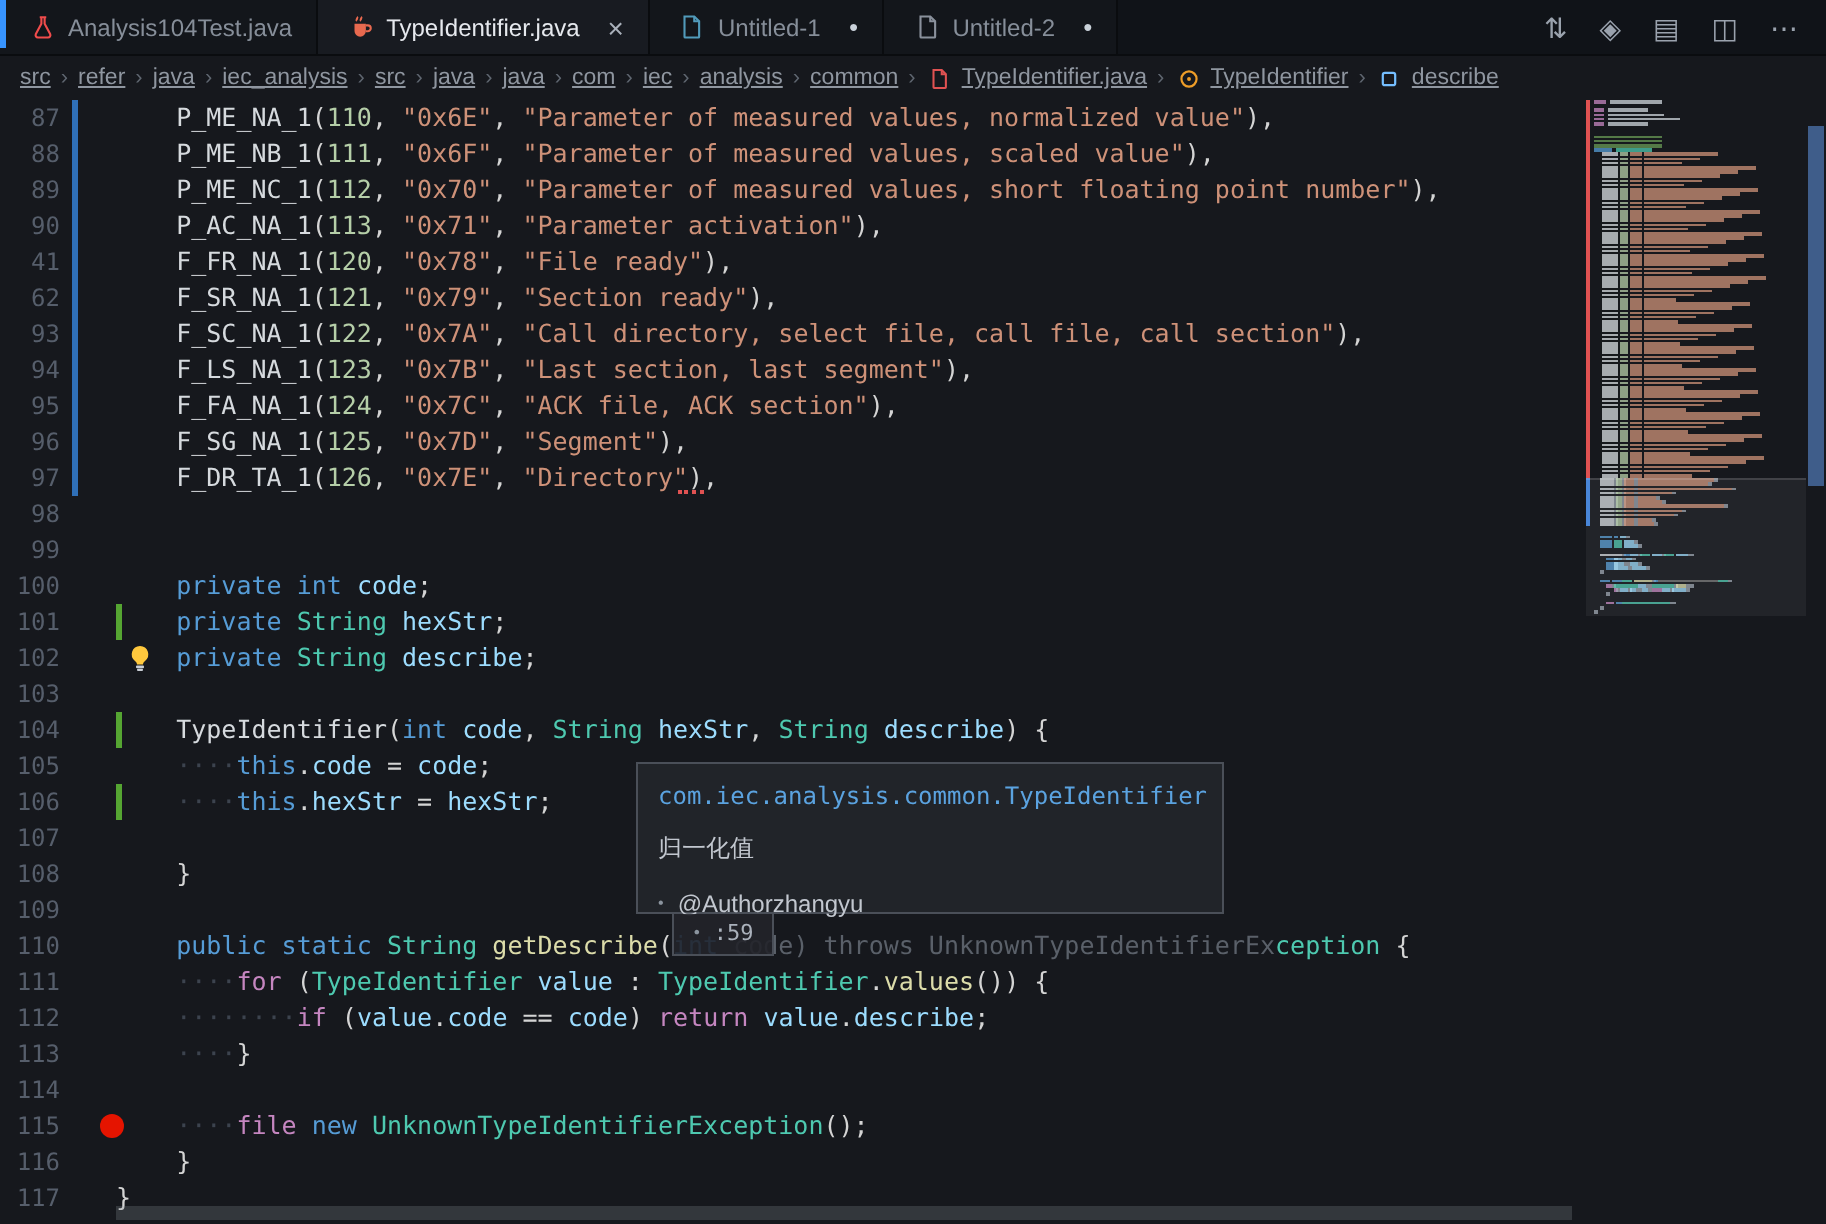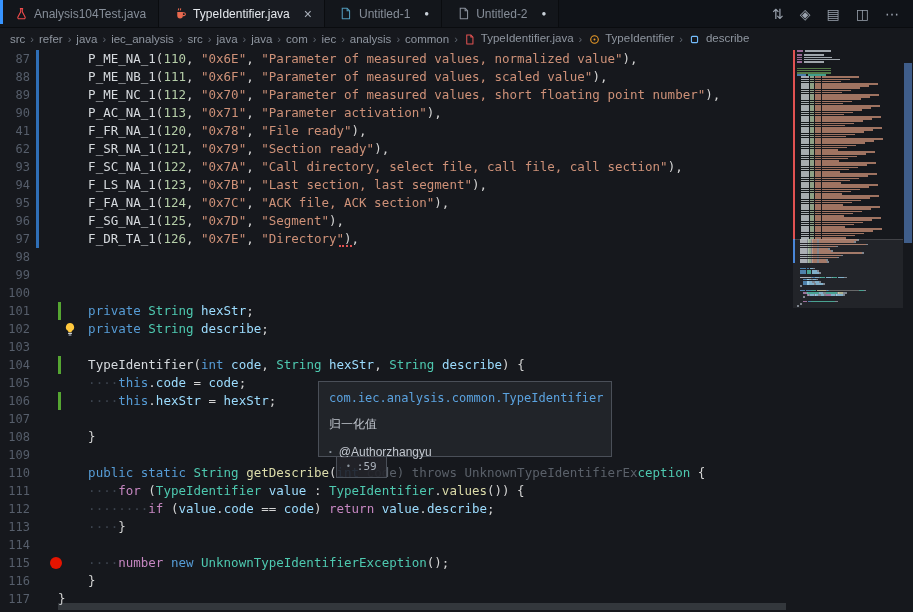"src" .crumb { align-items: none -> center; text-decoration: none -> underline }
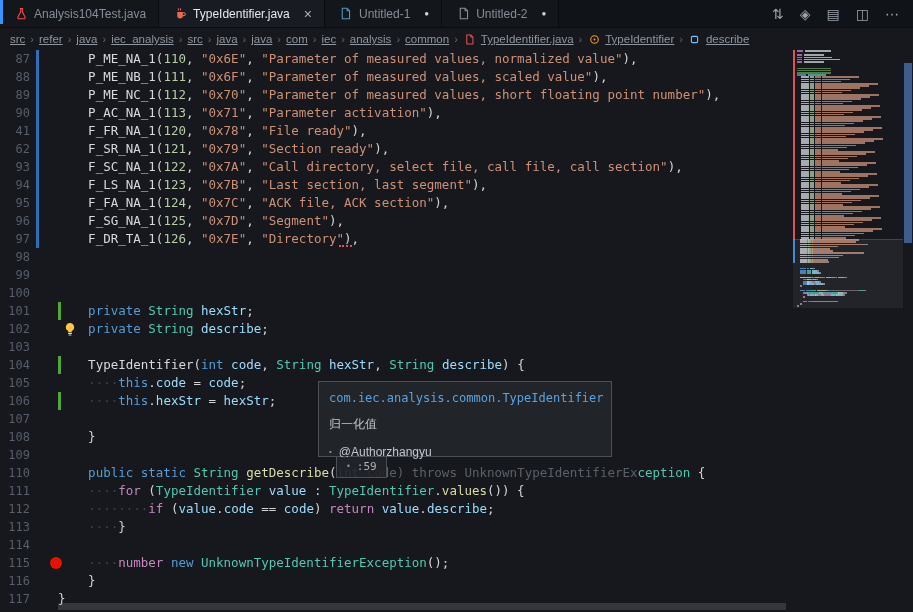"private int code;" span.code { html: none -> <span><span> </span><span>private</span><span> </span><span>int</span><span> </span><span>code</span><span>;</span></span> }
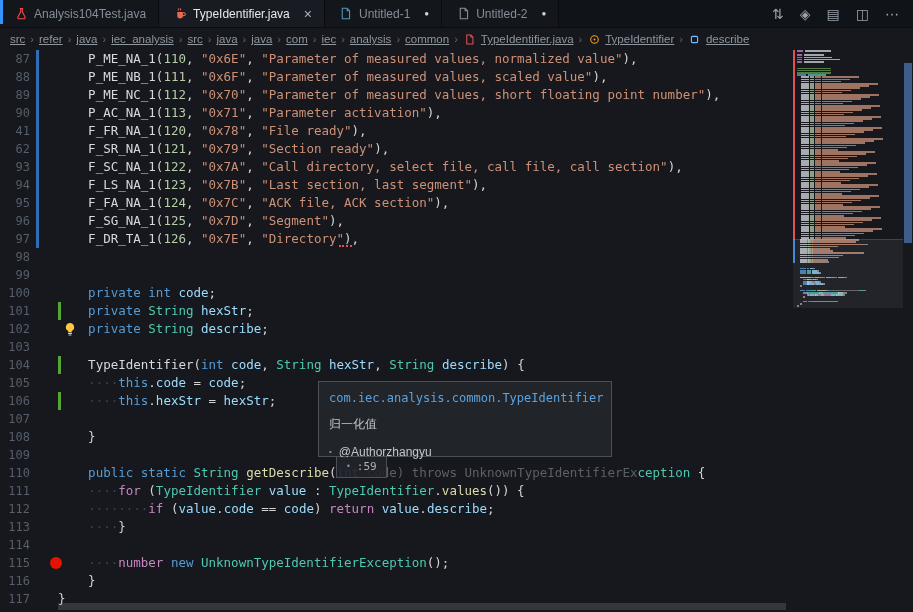"number" span.t-c { text: number -> file }
